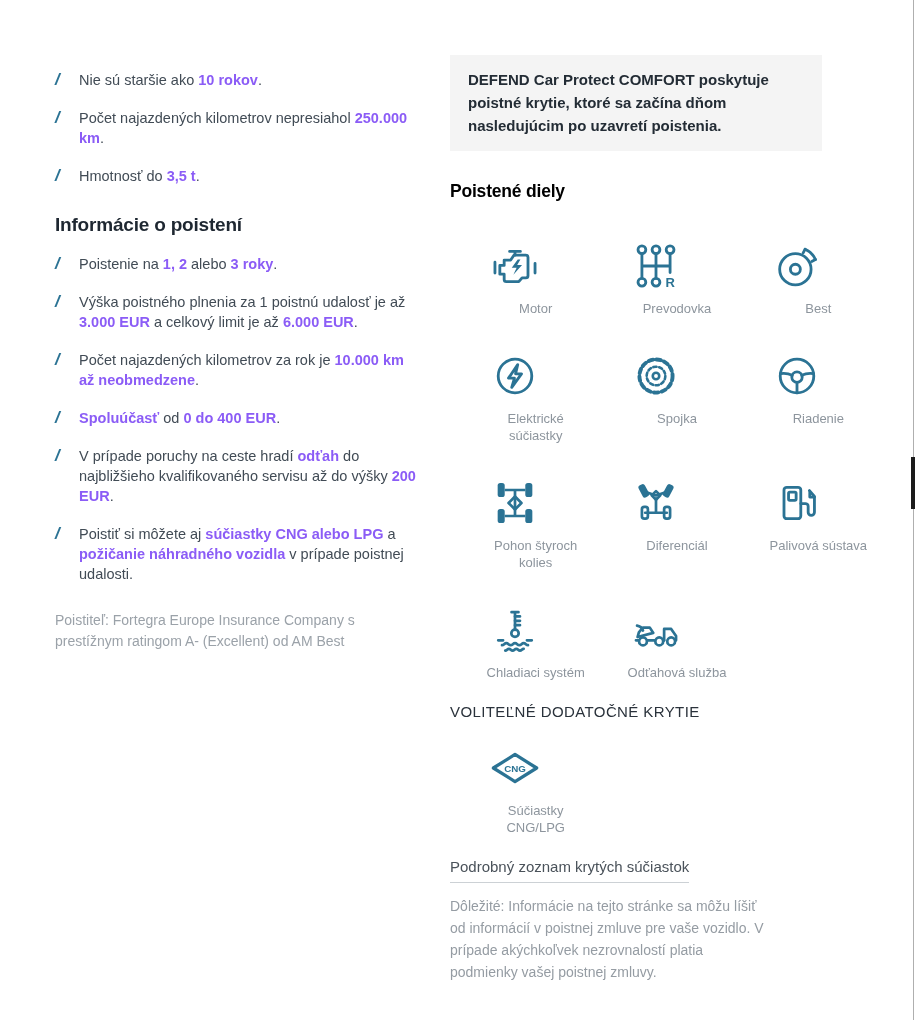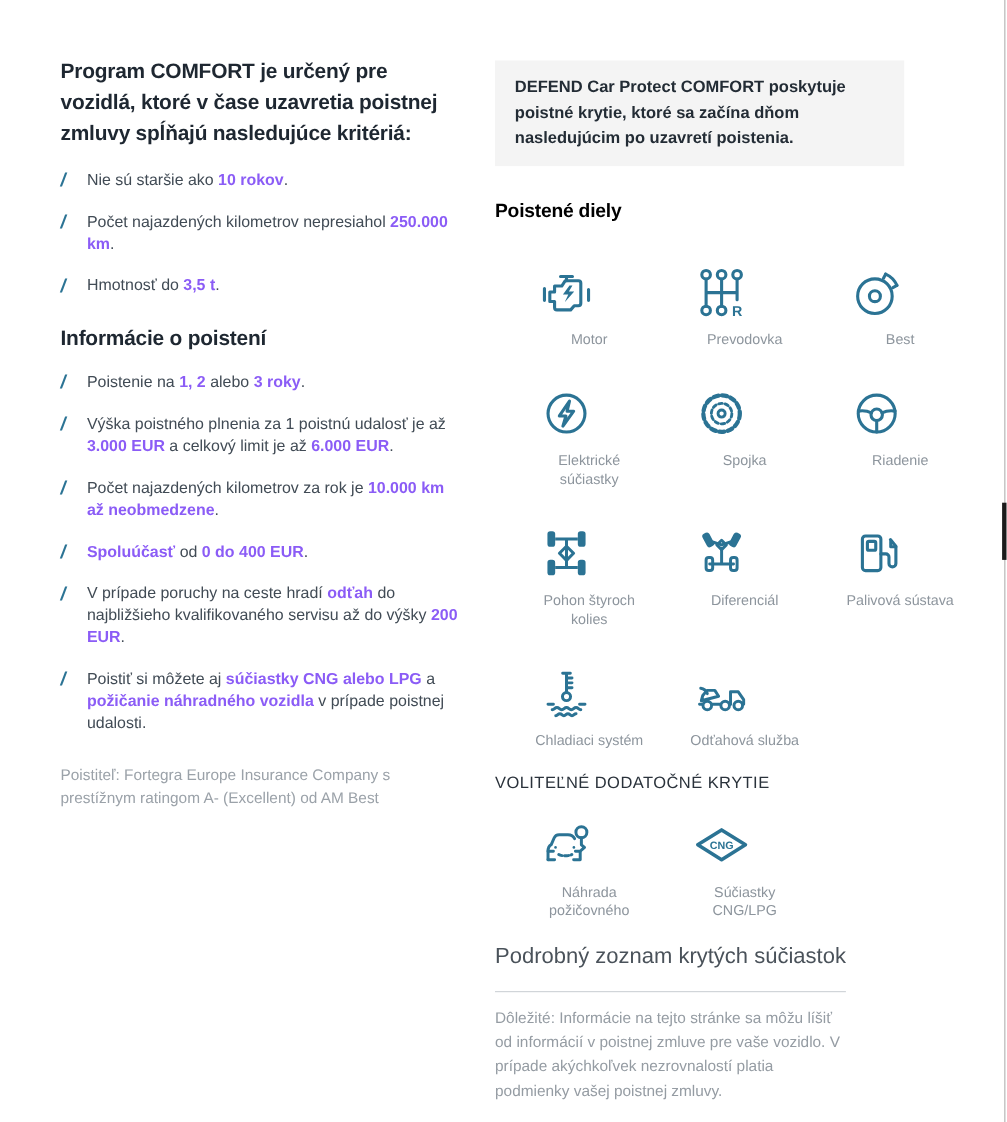"Program COMFORT je určený pre" h1.intro-heading { html: <h1>Program COMFORT je určený pre vozidlá, ktoré v čase uzavretia poistnej zmluvy spĺňajú nasledujúce kritériá:</h1> -> none }
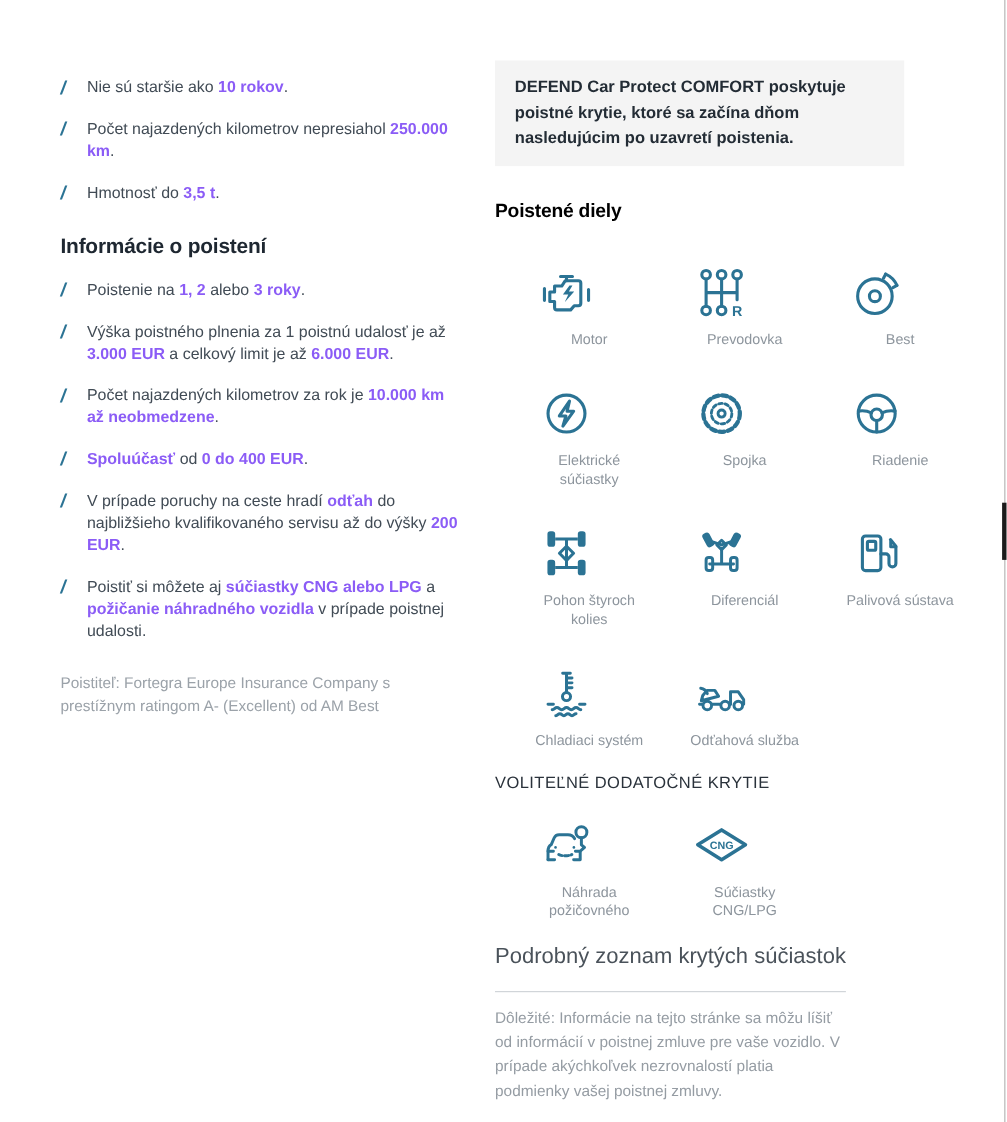"Náhrada požičovného" div.part { html: <div> <div> <svg> <g> <path></path> <path></path> <path></path> <path></path> <circle></circle> <circle></circle> <circle></circle> <path></path> </g> </svg> </div> <div>Náhrada požičovného</div> </div> -> none }
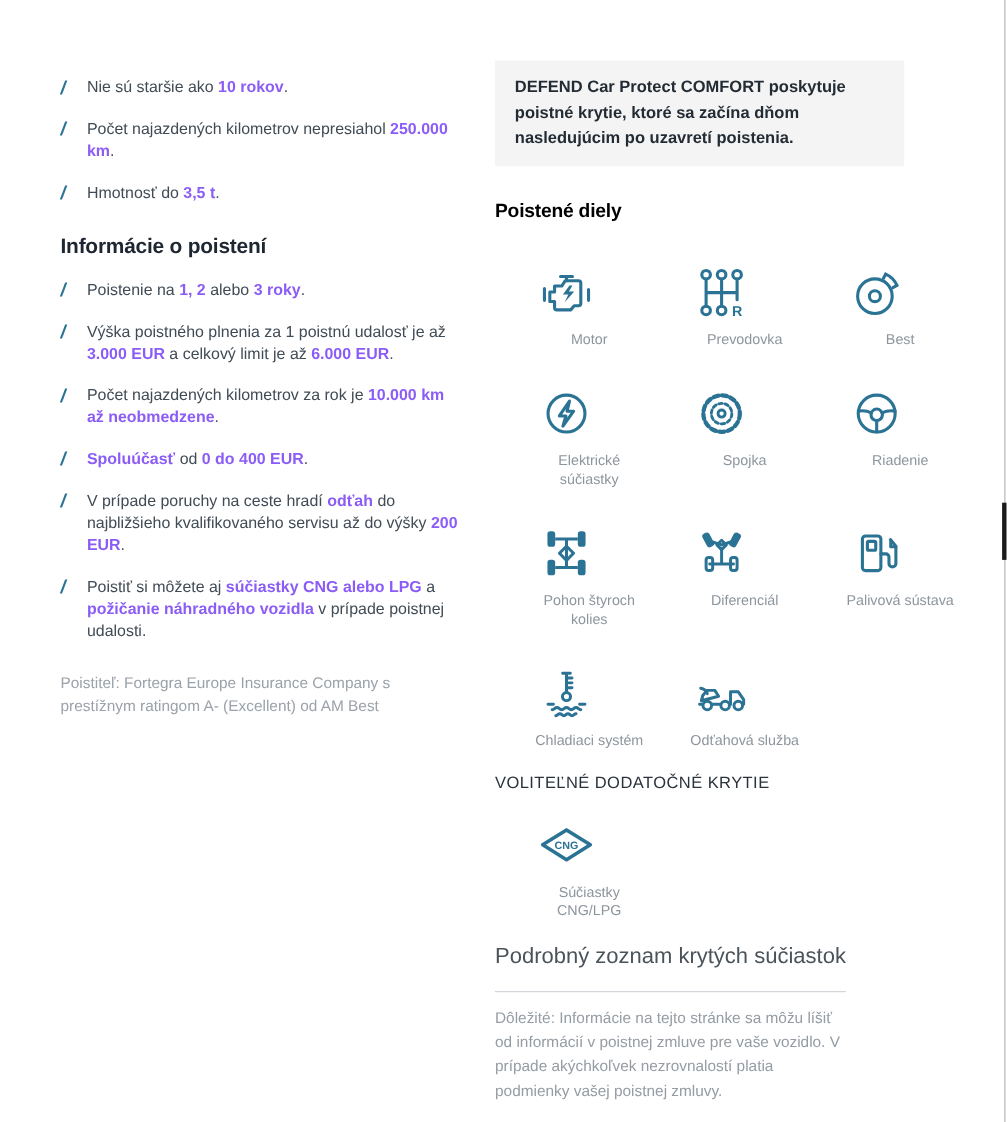"Podrobný zoznam krytých súčiastok" .detail-link { font-size: 20px -> 15px; padding-bottom: 20px -> 7px }
